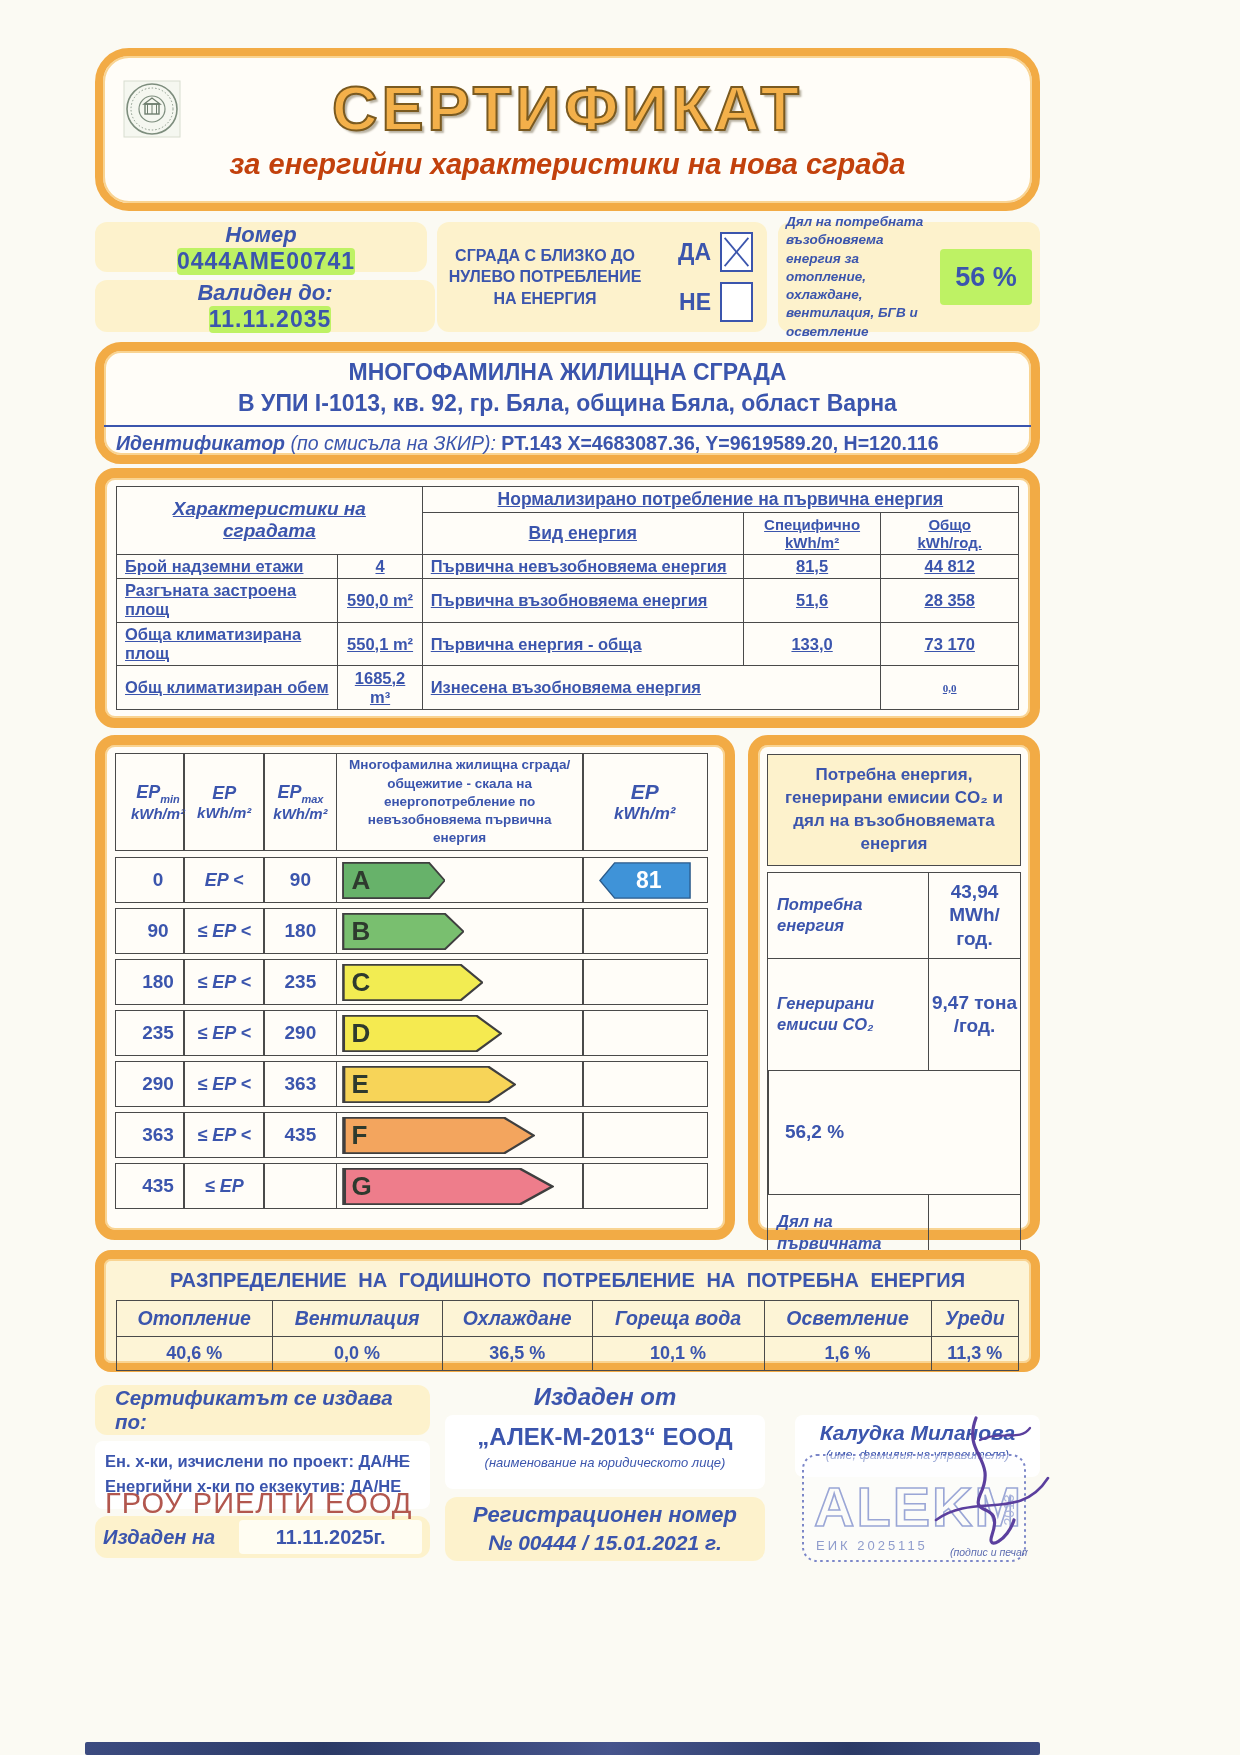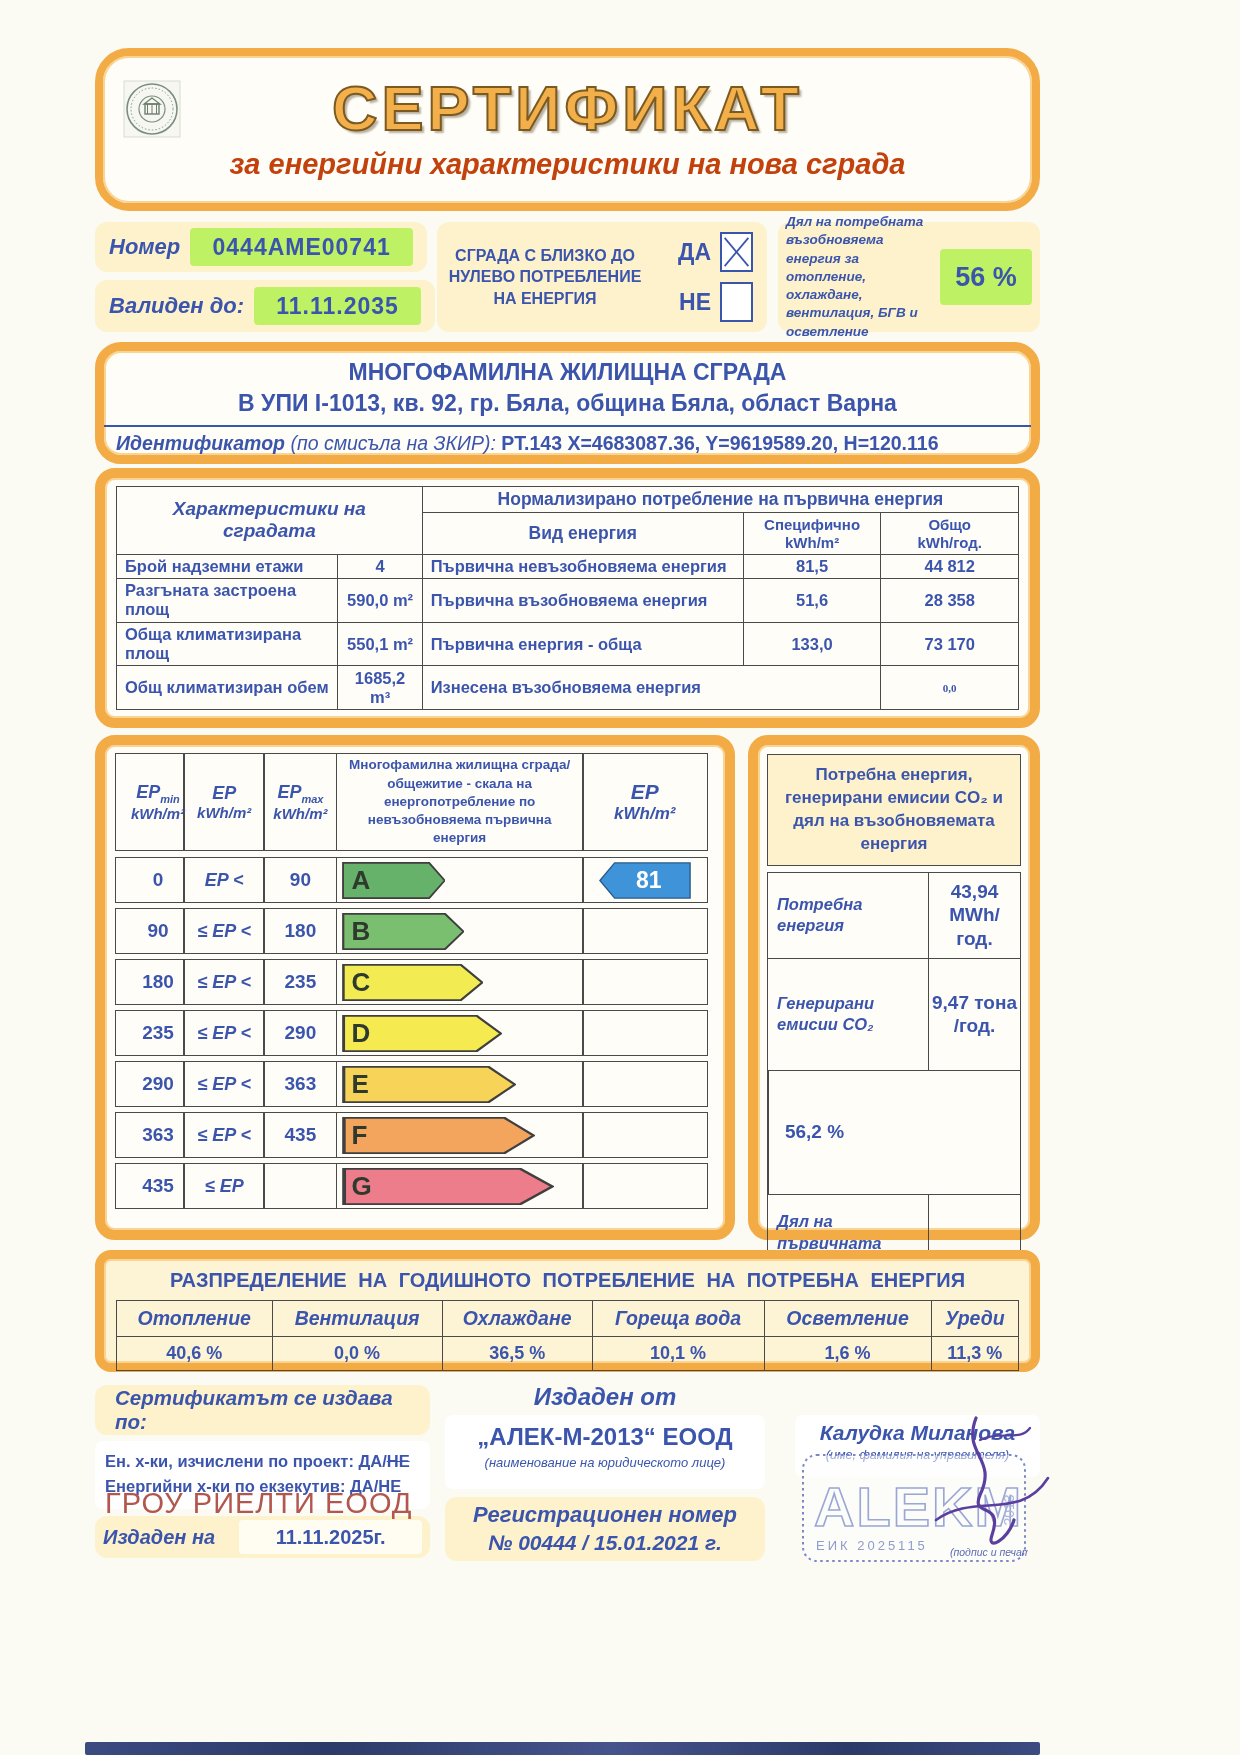"Номер" .meta-line { flex-direction: none -> column }
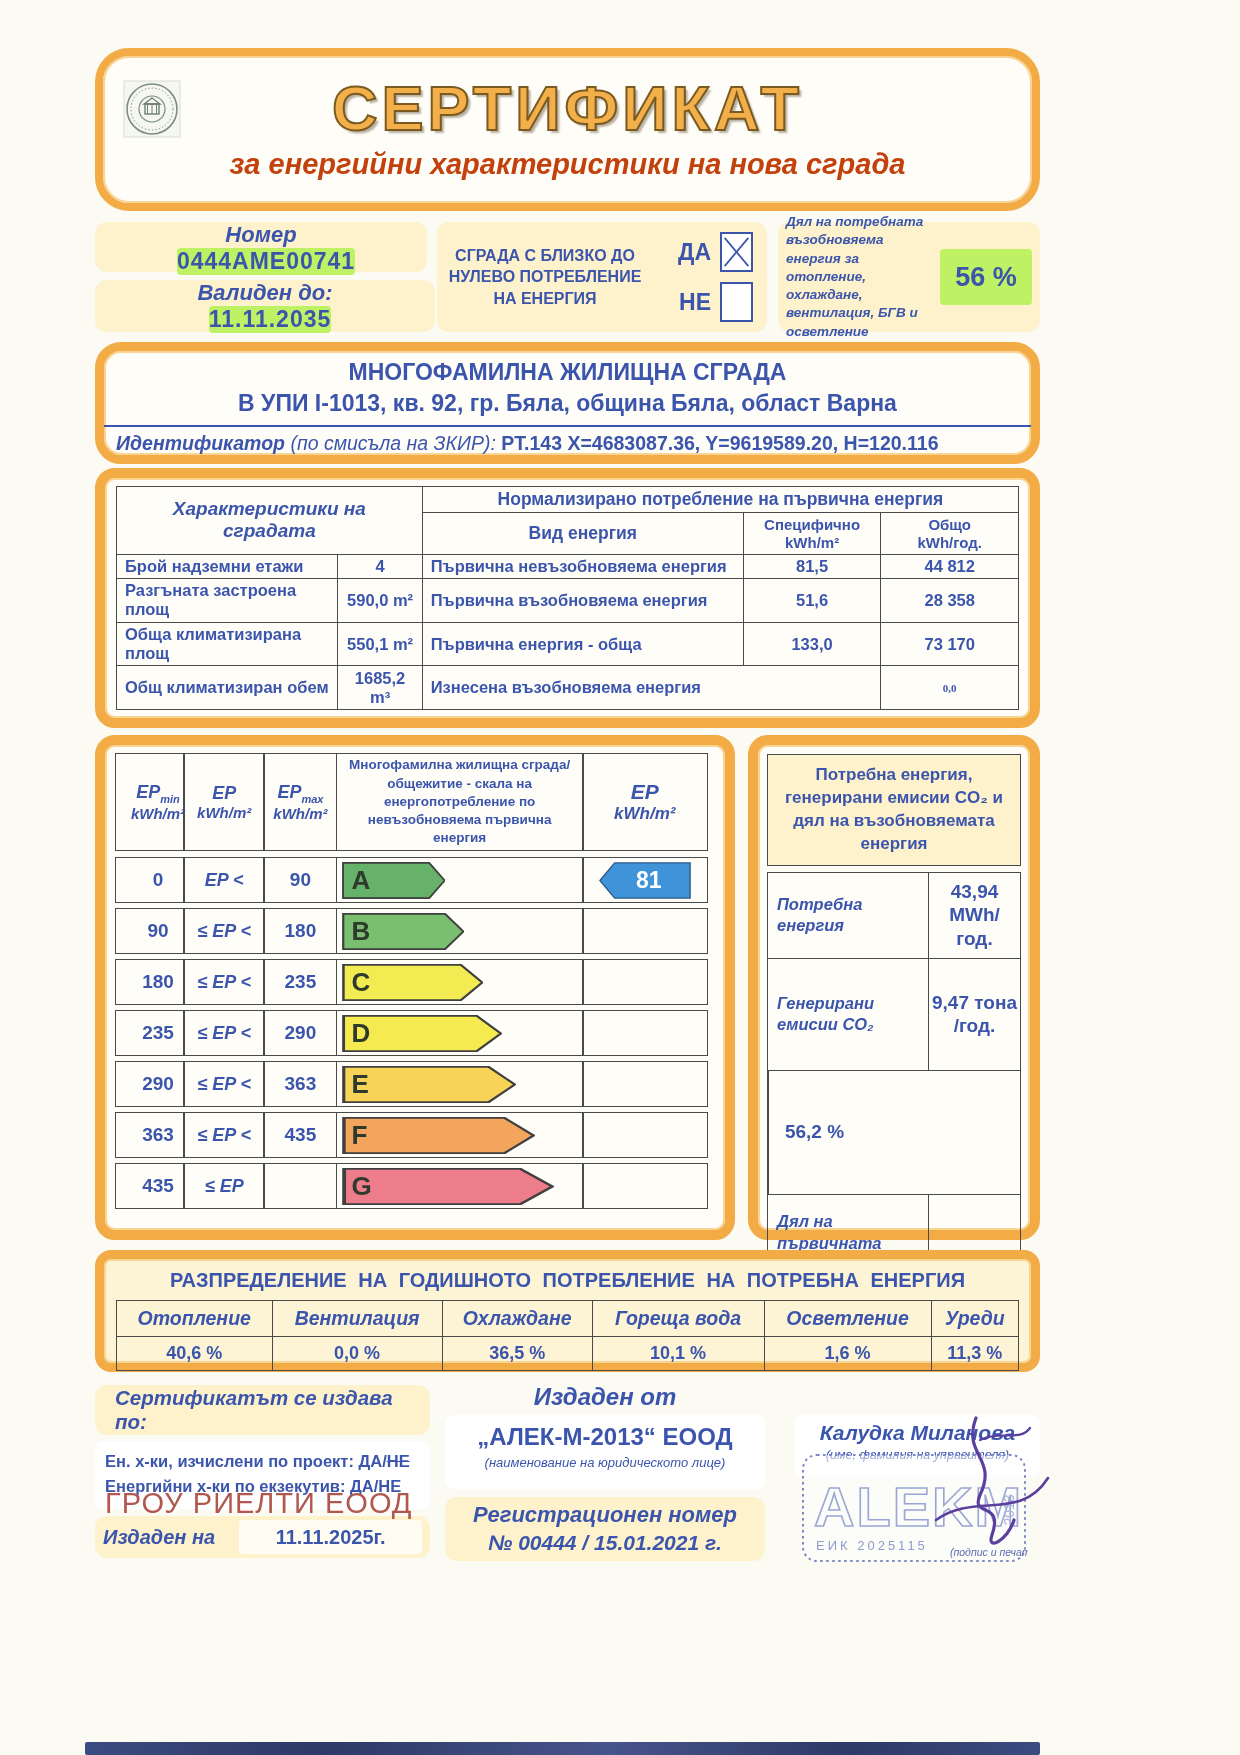"Характеристики на сградата" #chars-table { text-decoration: none -> underline }
